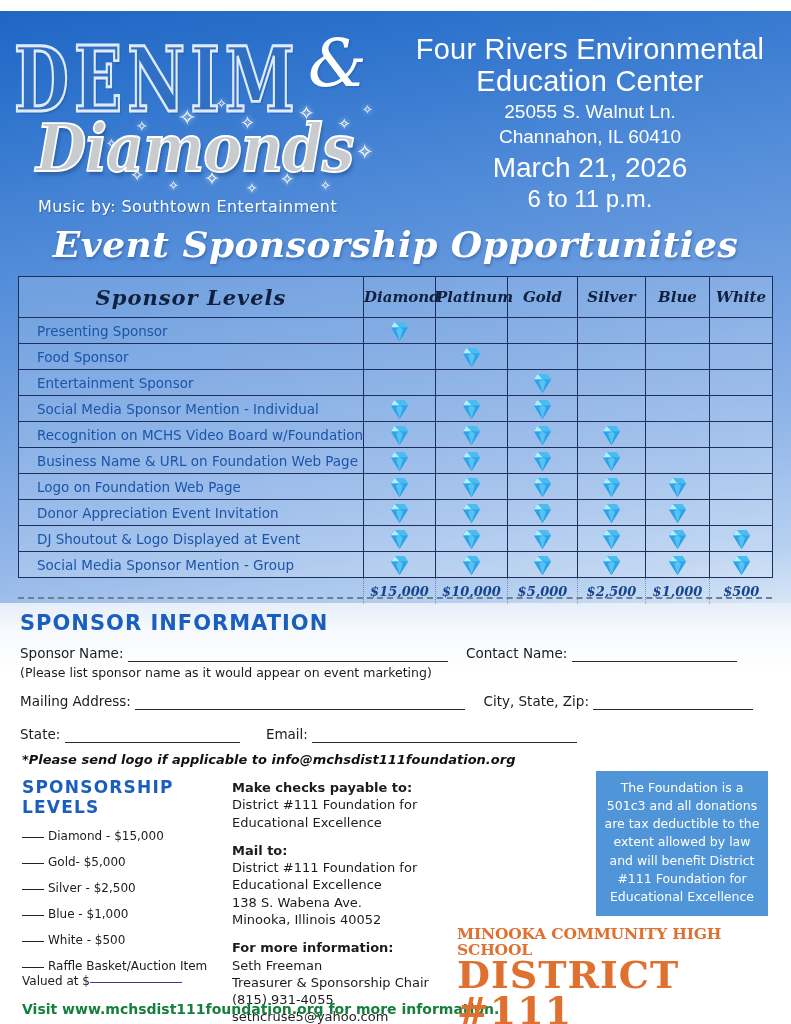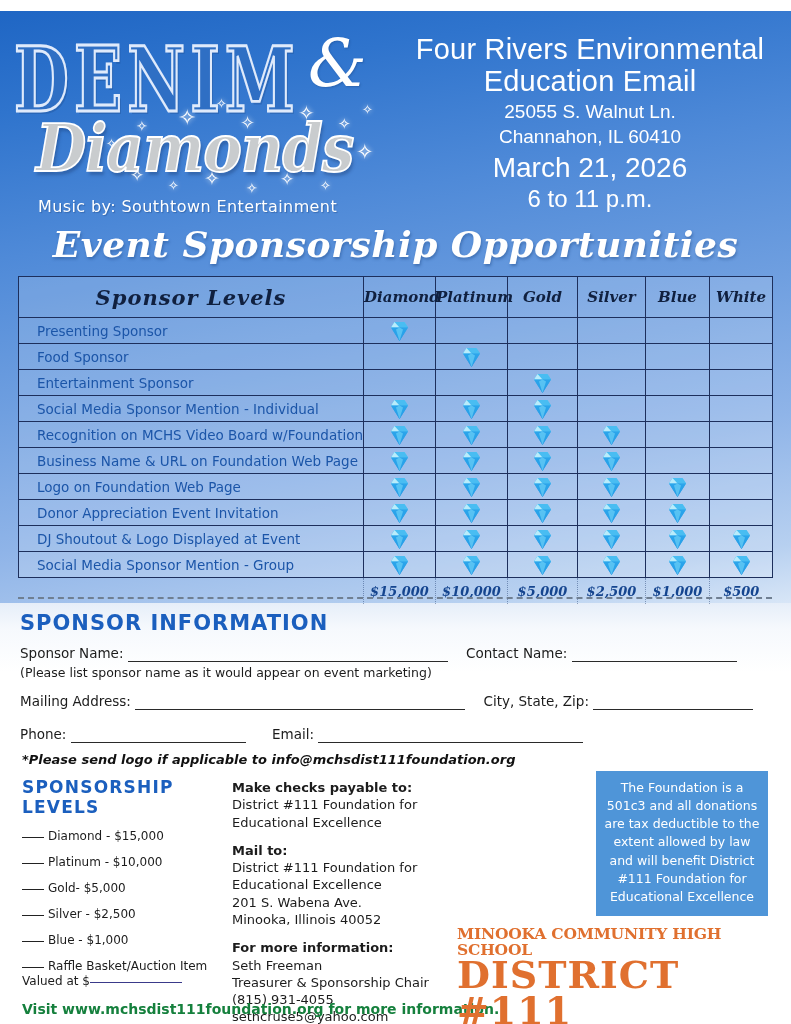"Education Email" div.v1 { text: Email -> Center }
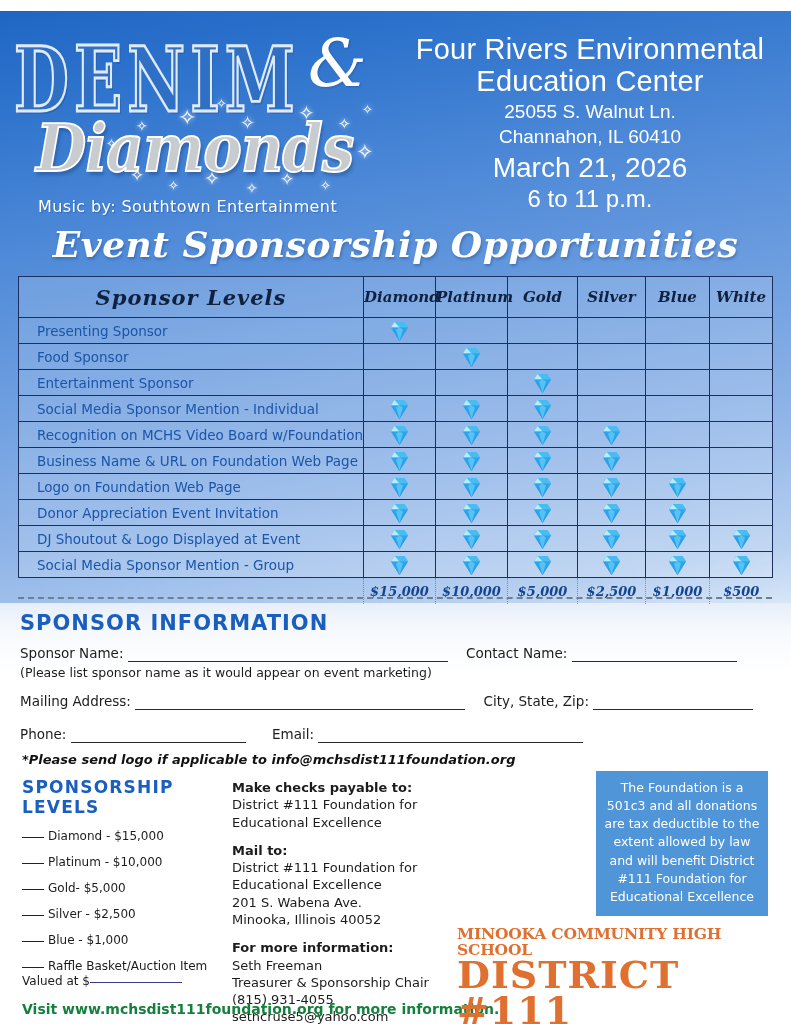"Phone:" span { text: Phone -> State }
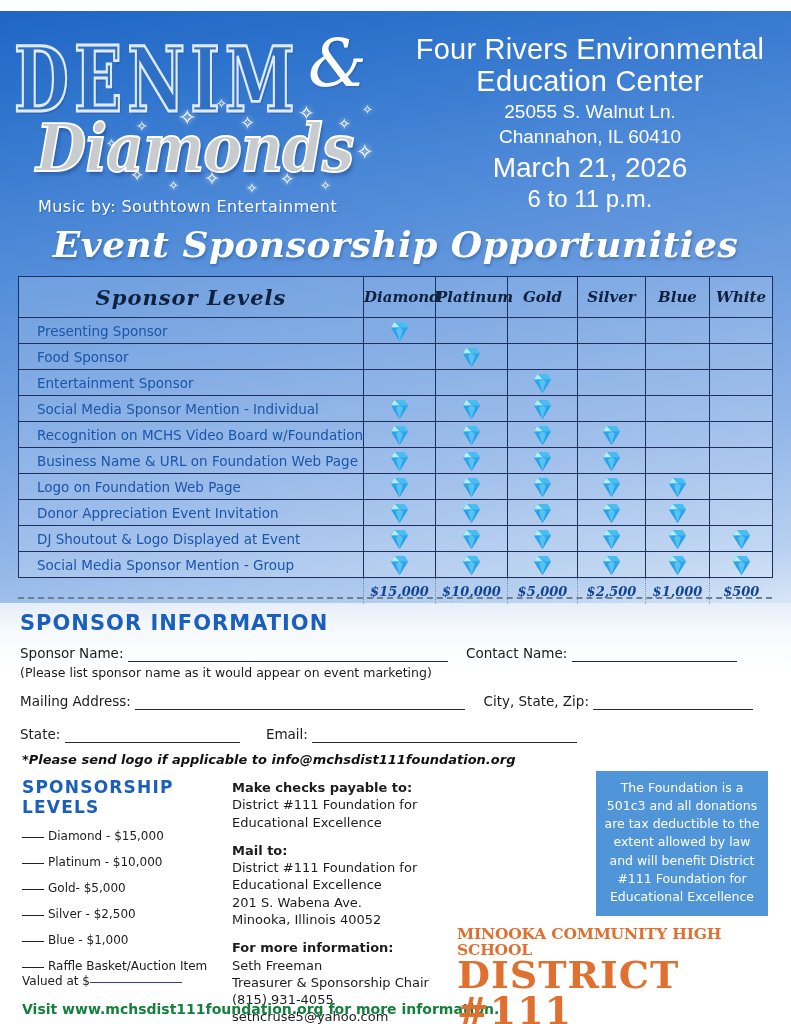"Platinum - $10,000" div.lvl-item { html: <div> <span></span><span>Platinum - $10,000</span> </div> -> none }
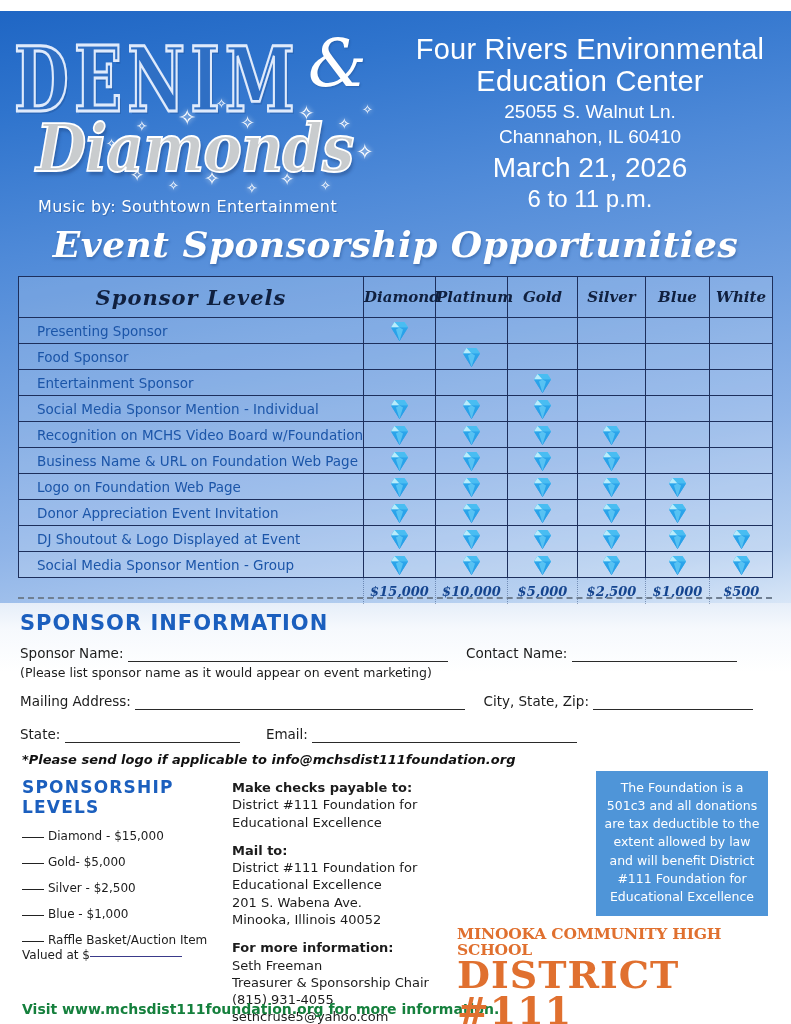"201 S. Wabena Ave." span { text: 201 -> 138 }
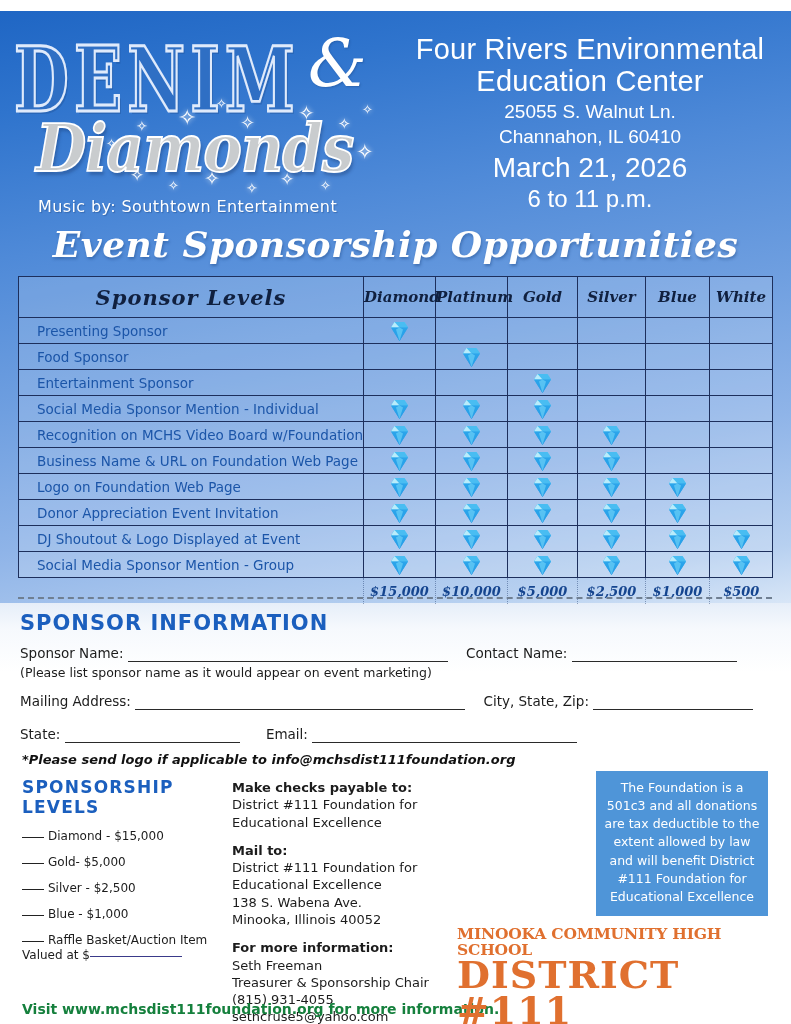"White - $500" div.lvl-item { html: none -> <div> <span></span><span>White - $500</span> </div> }
